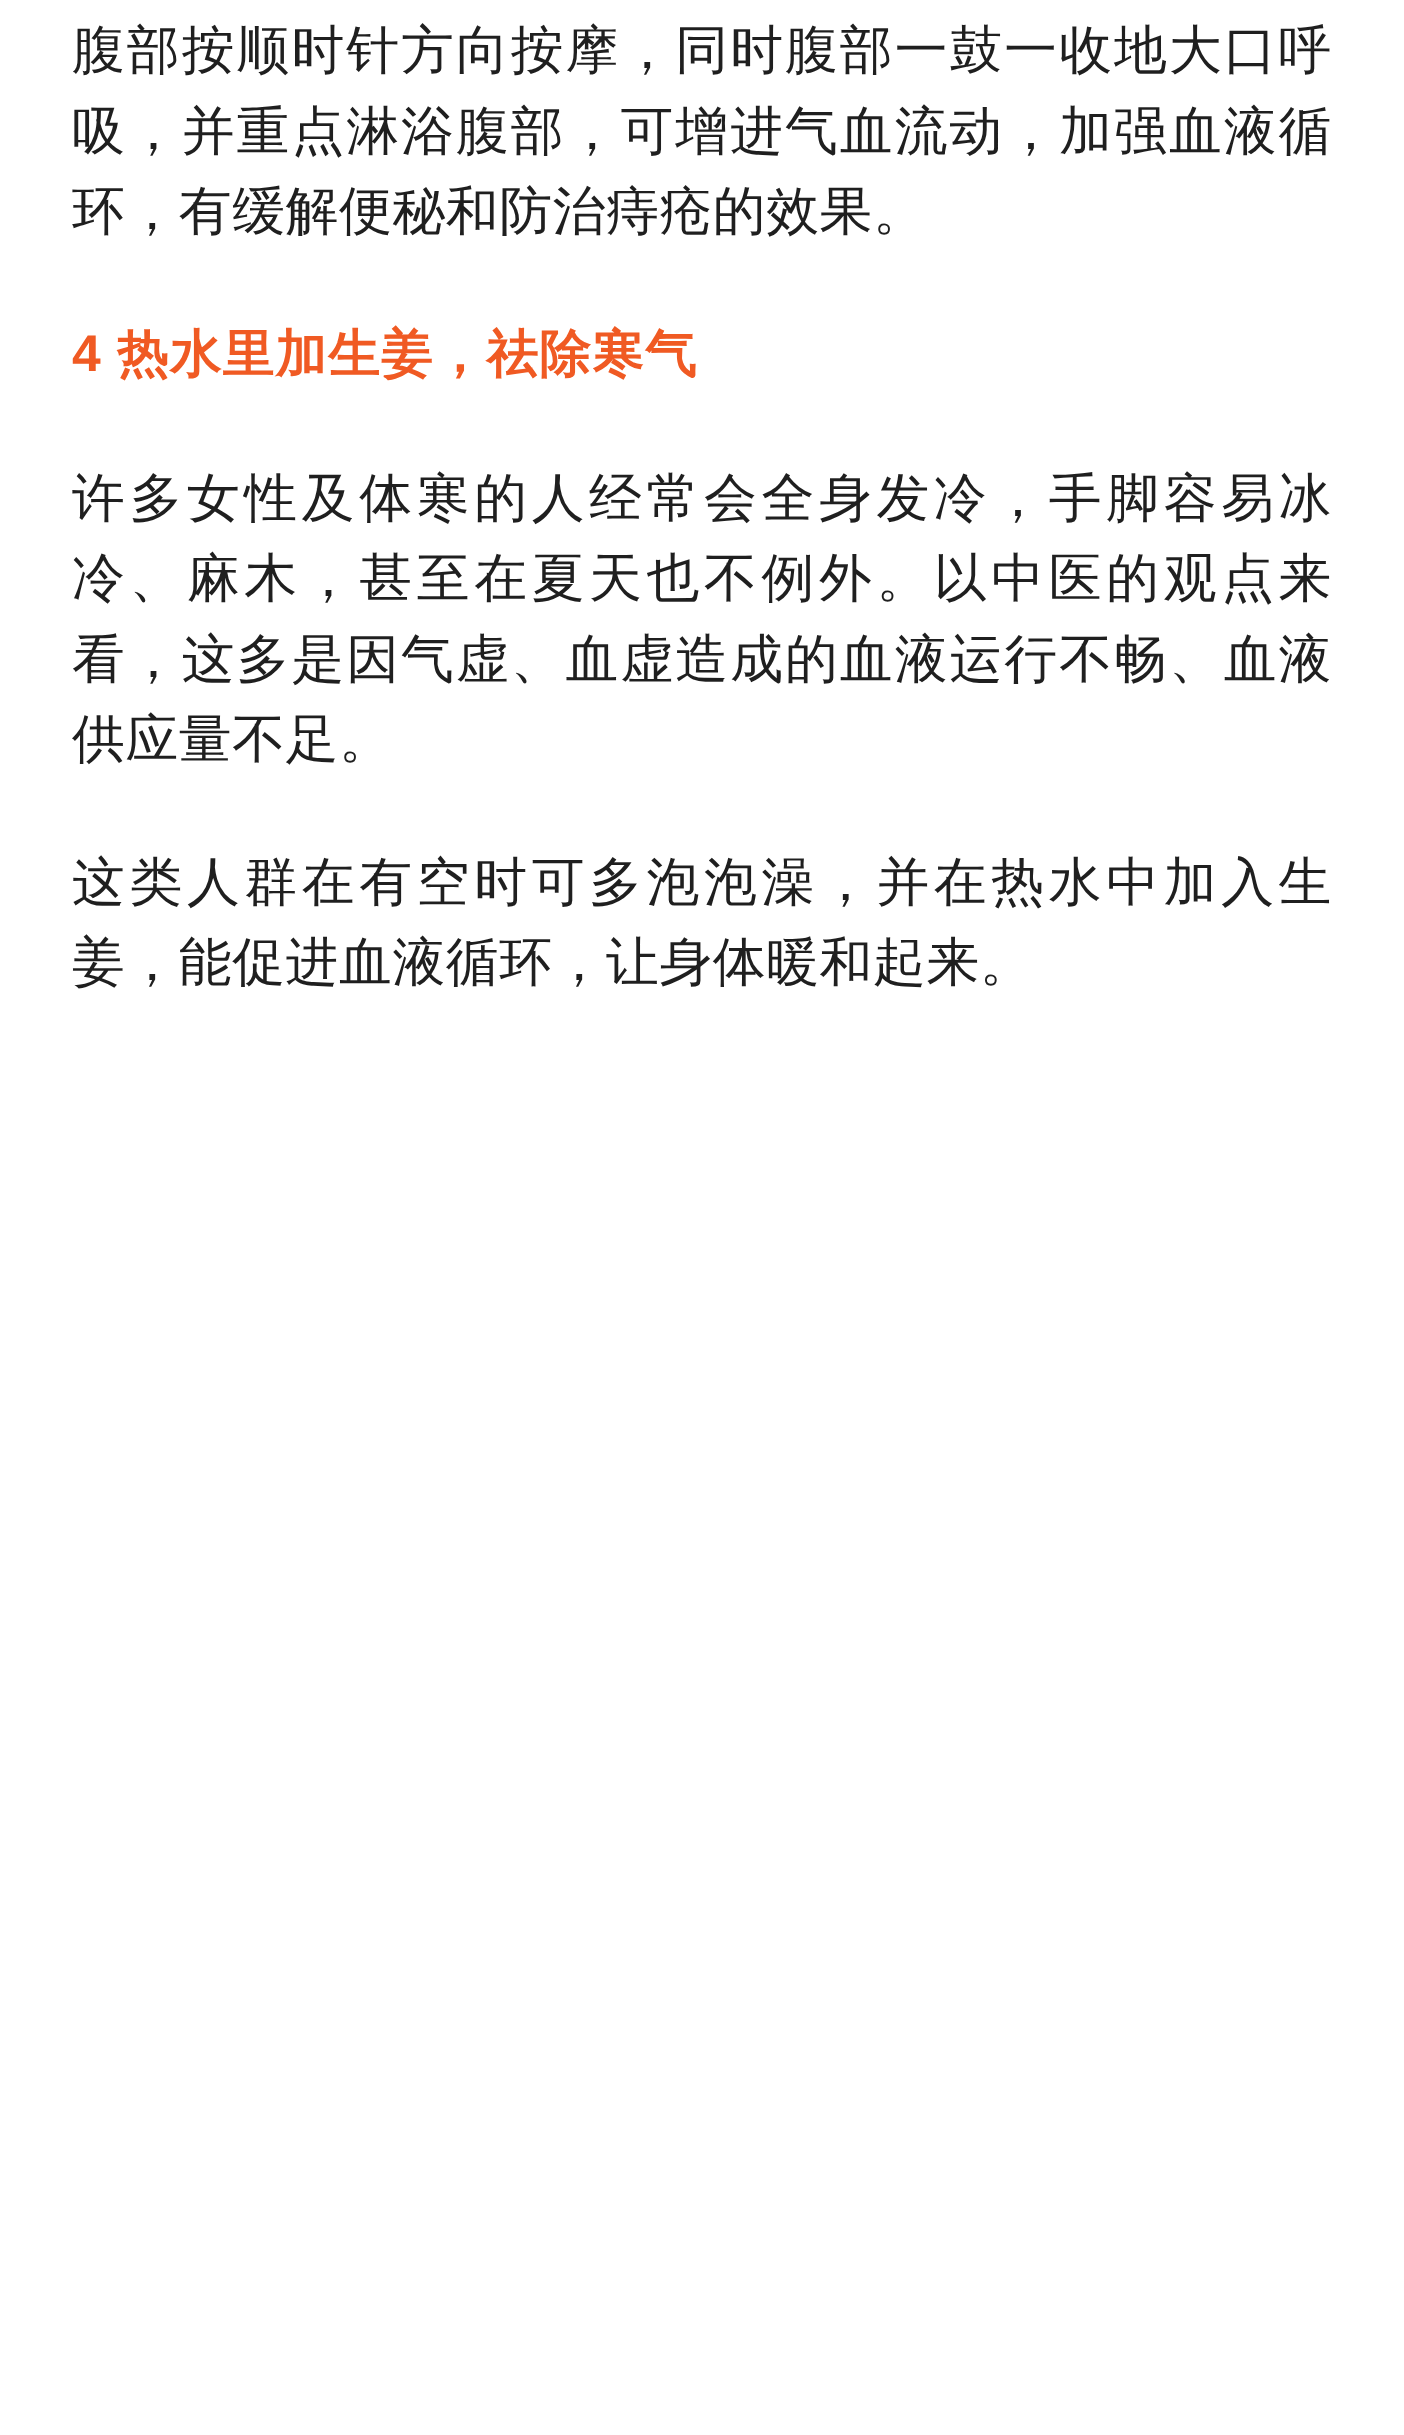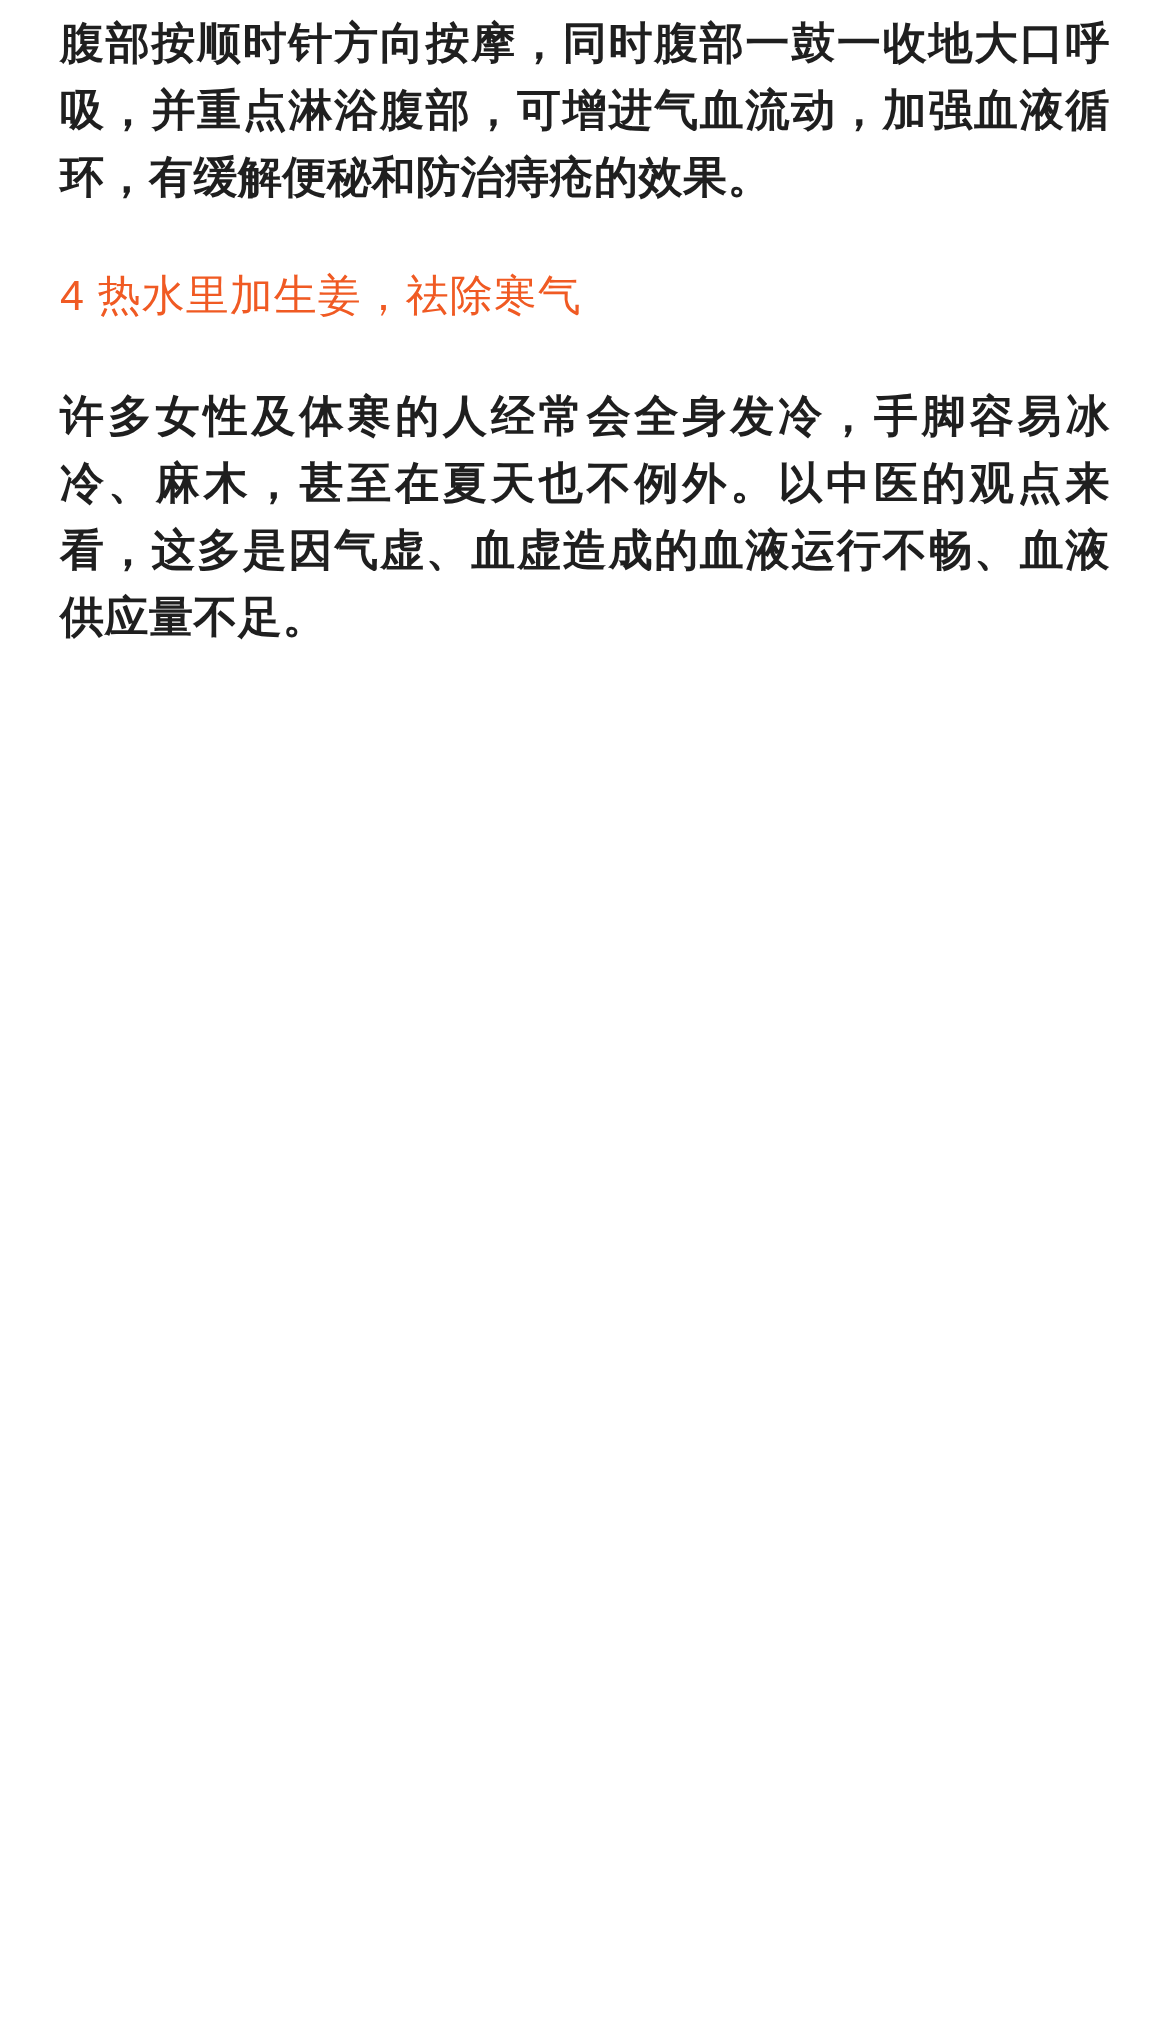"腹部按顺时针方向按摩，同时腹部一鼓一收地大口呼吸，并重点淋浴腹部，可增进气血流动" .para { font-weight: 700 -> 400 }
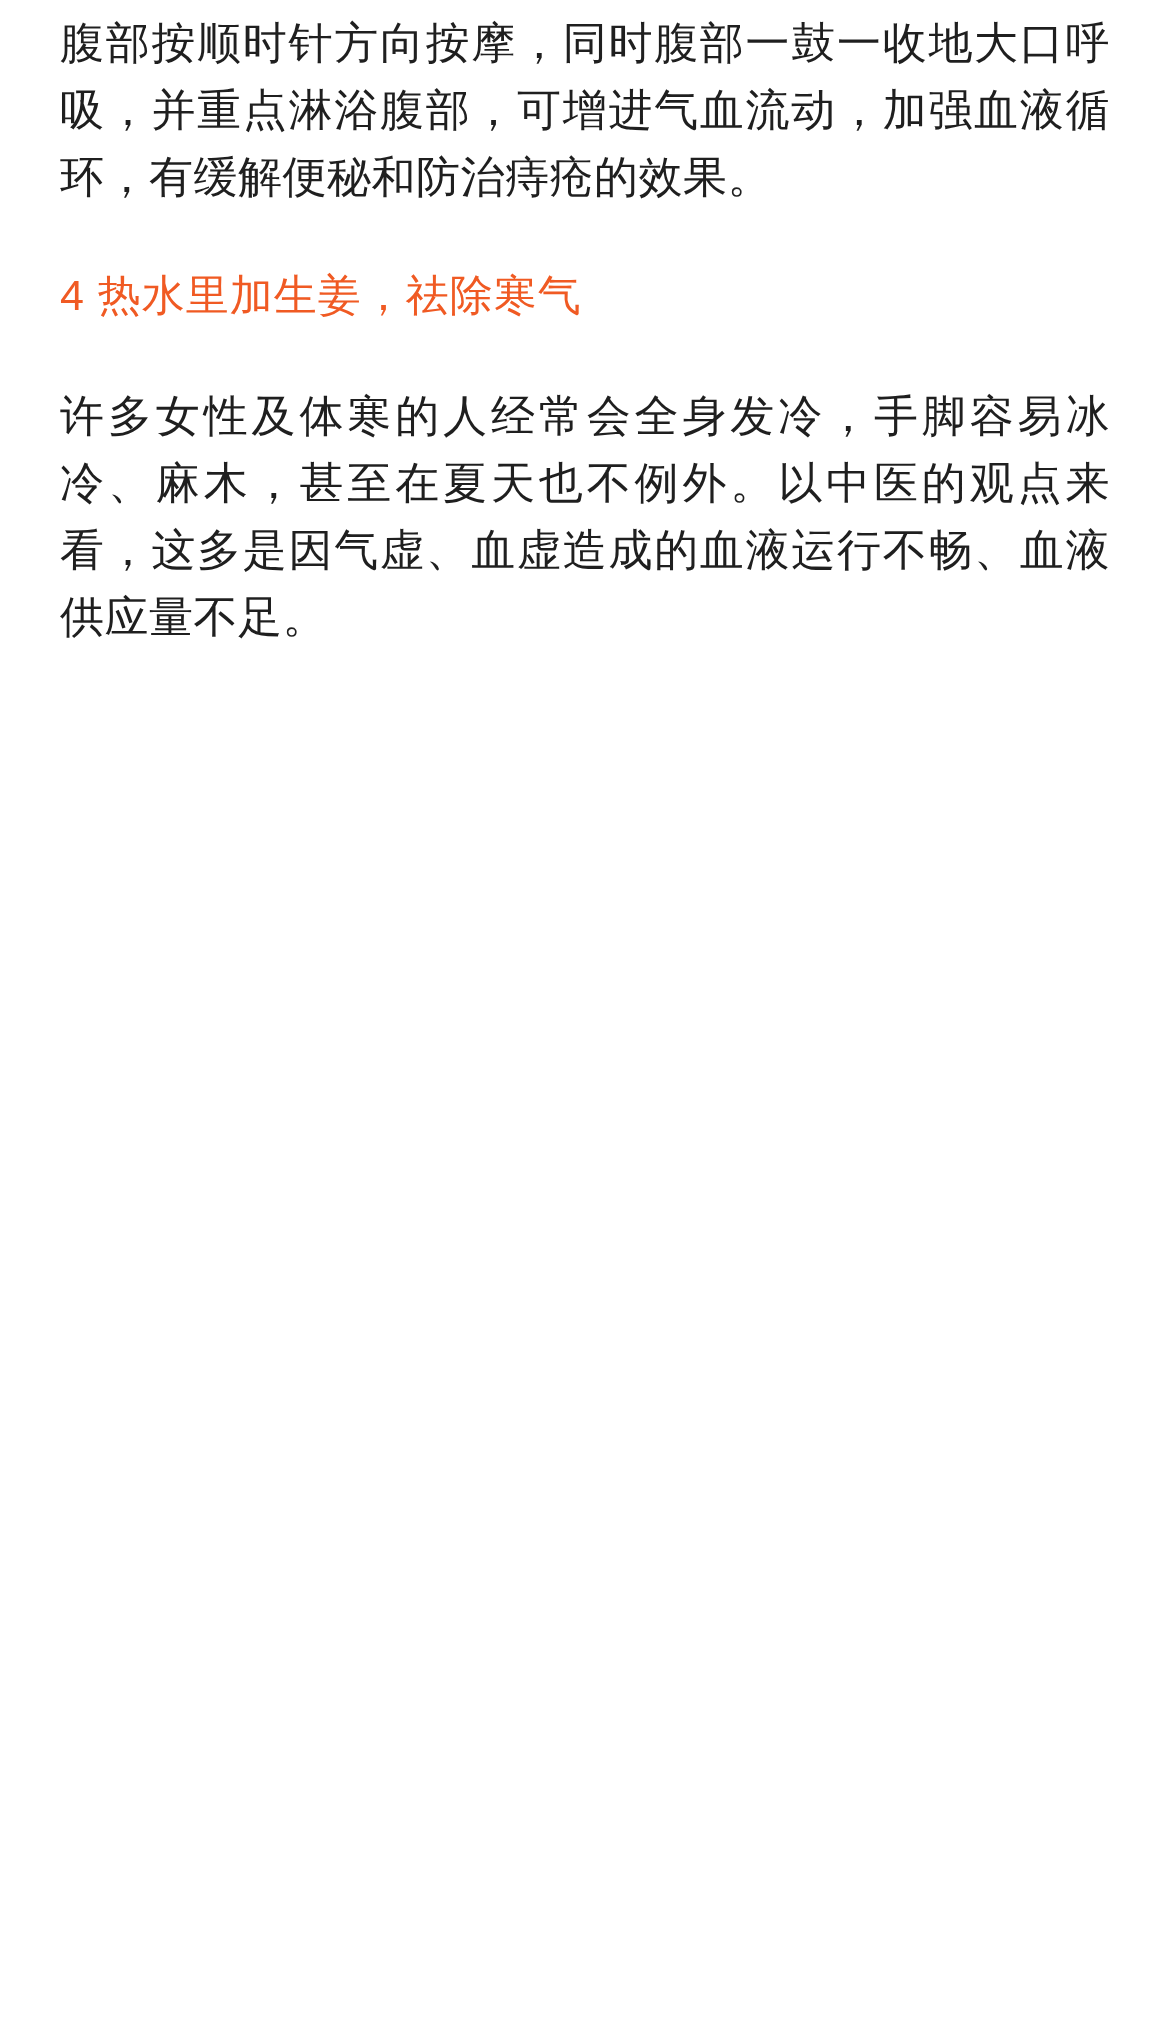"4 热水里加生姜，祛除寒气" .heading { font-weight: normal -> bold }
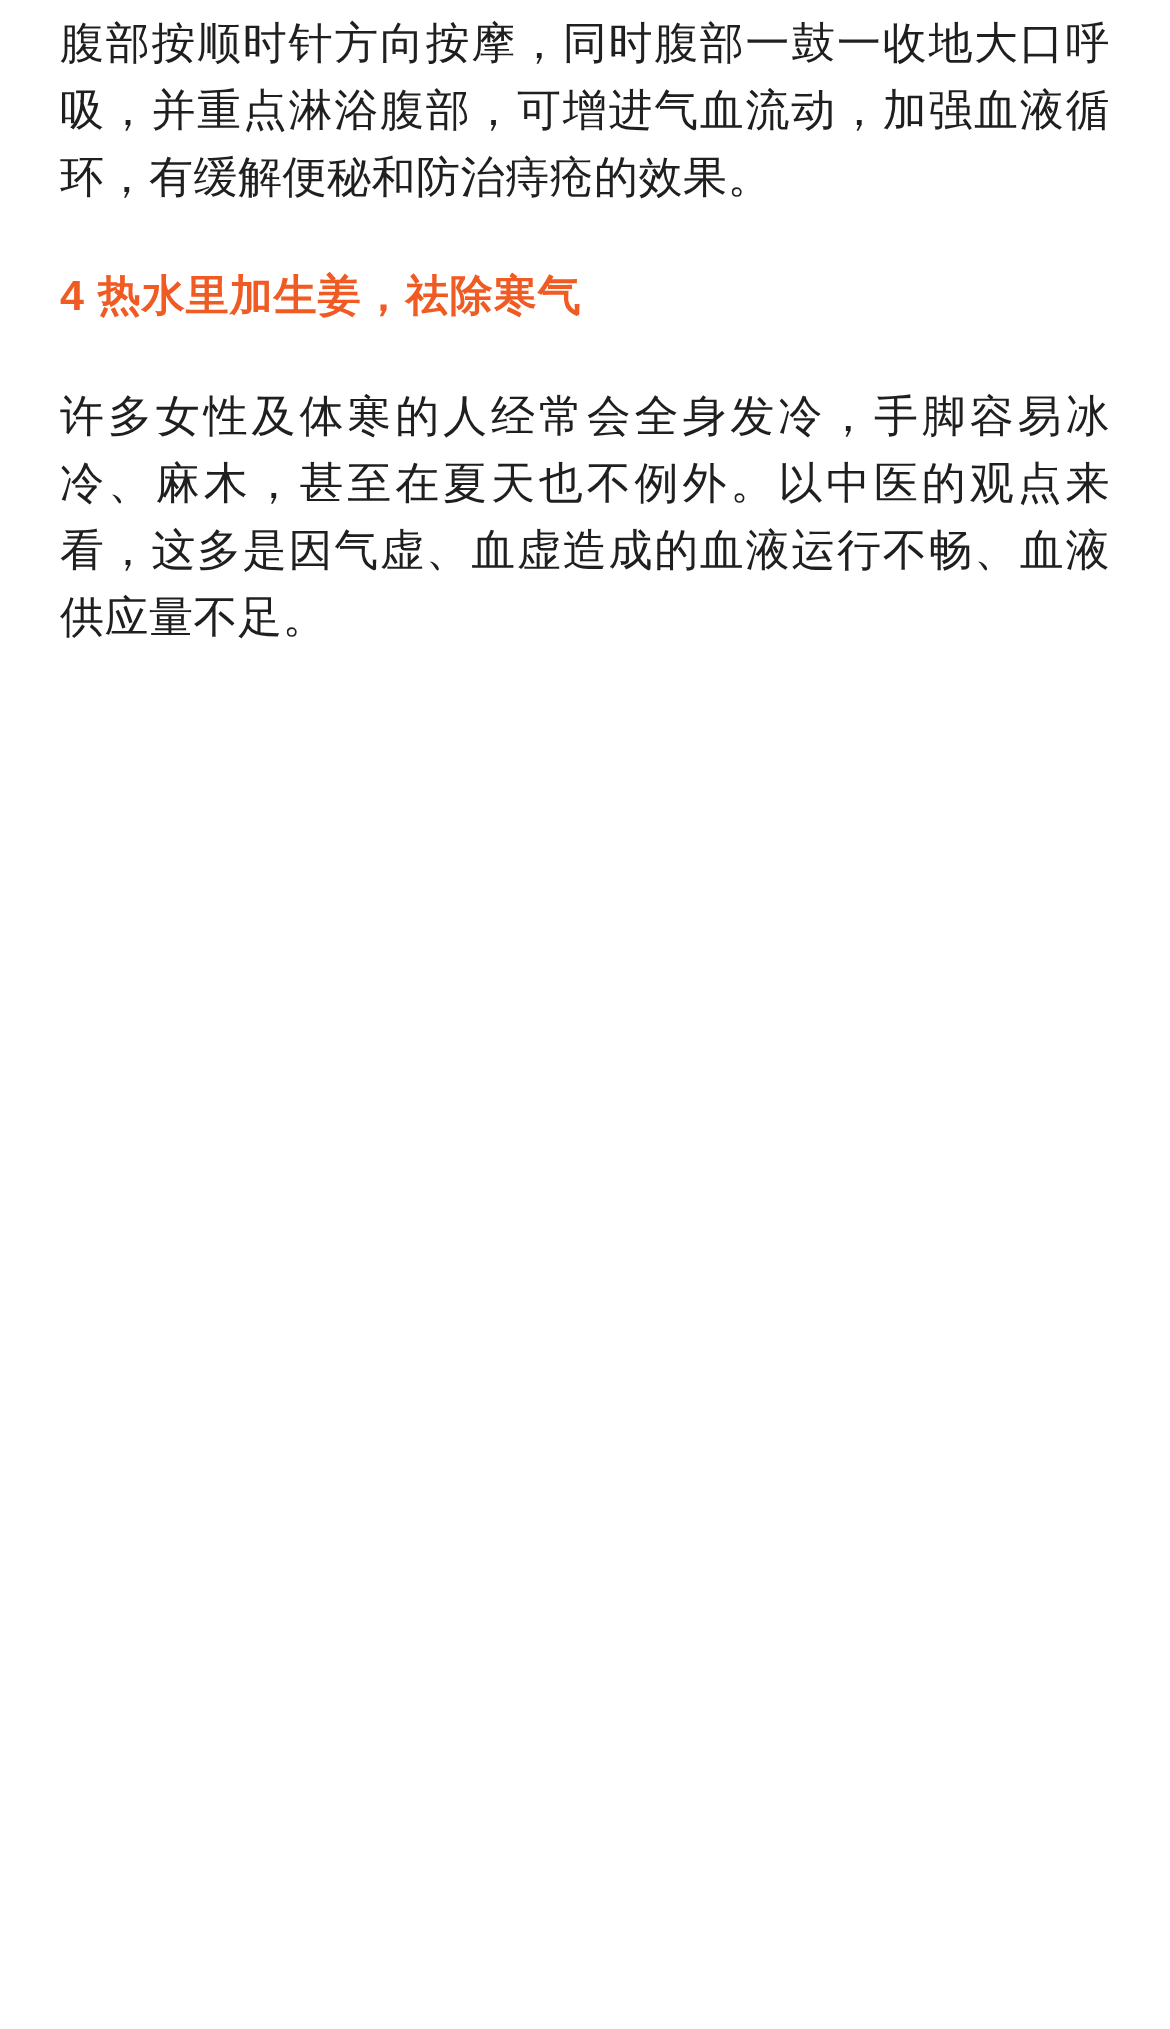"这类人群在有空时可多泡泡澡，并在热水中加入生姜，能促进血液循环，让身体暖和起来。" p.para { html: none -> <p>这类人群在有空时可多泡泡澡，并在热水中加入生姜，能促进血液循环，让身体暖和起来。</p> }
